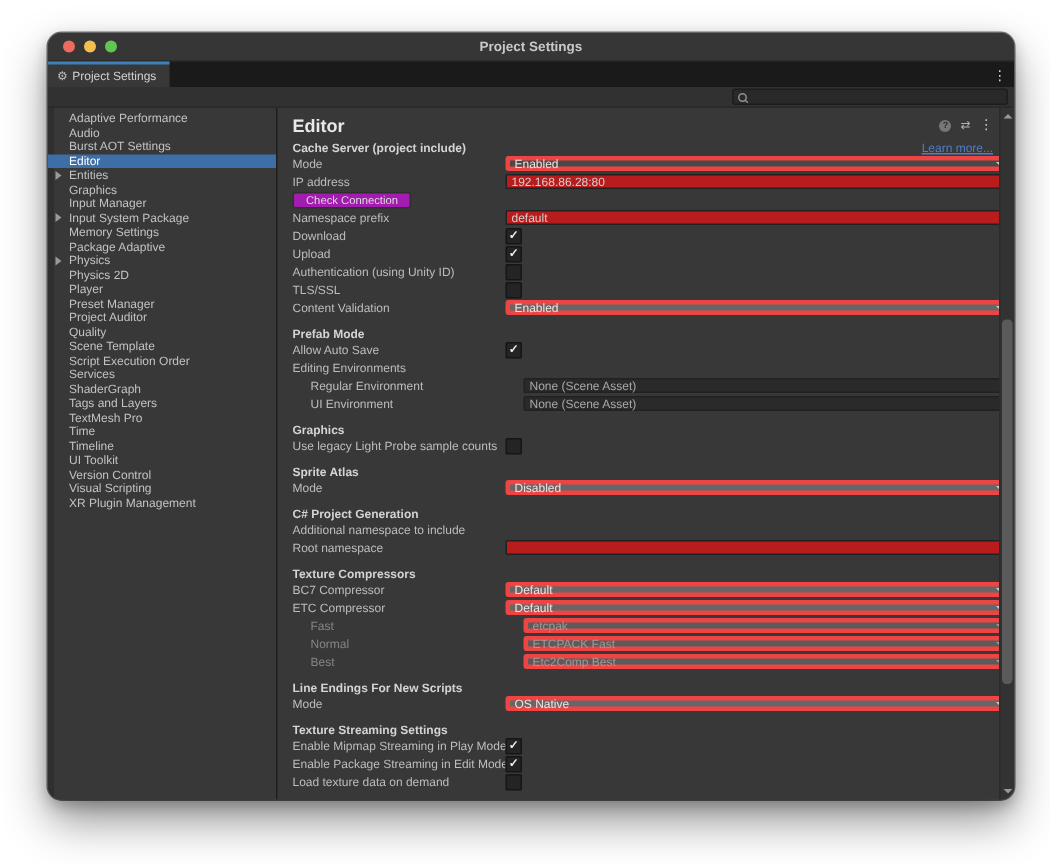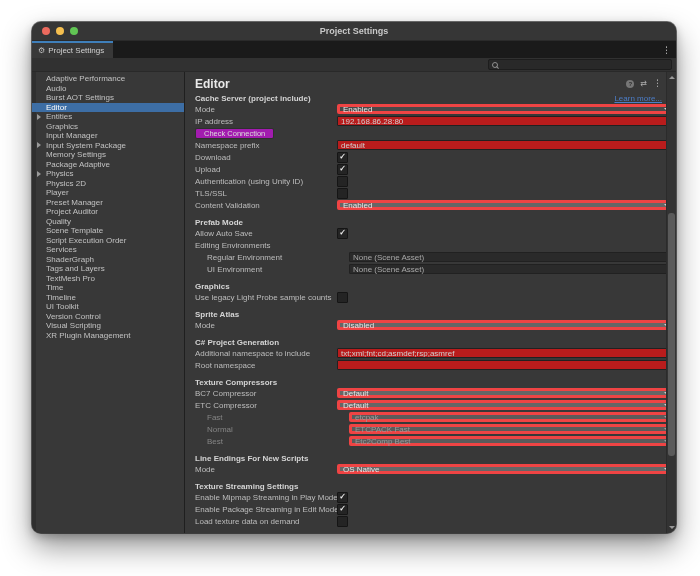"txt;xml;fnt;cd;asmdef;rsp;asmref" span.ctrl { html: <span> <div>txt;xml;fnt;cd;asmdef;rsp;asmref</div> </span> -> none }
